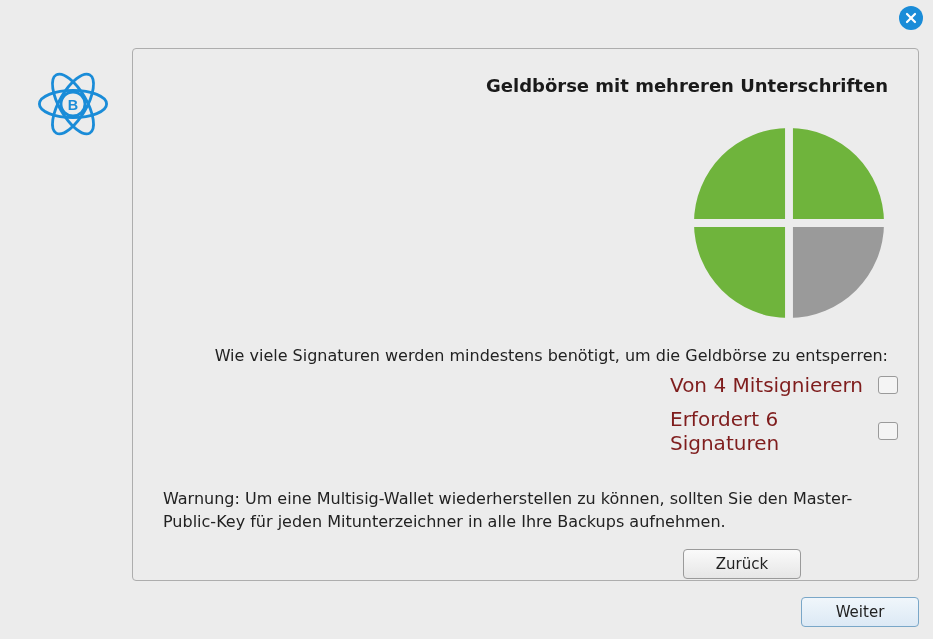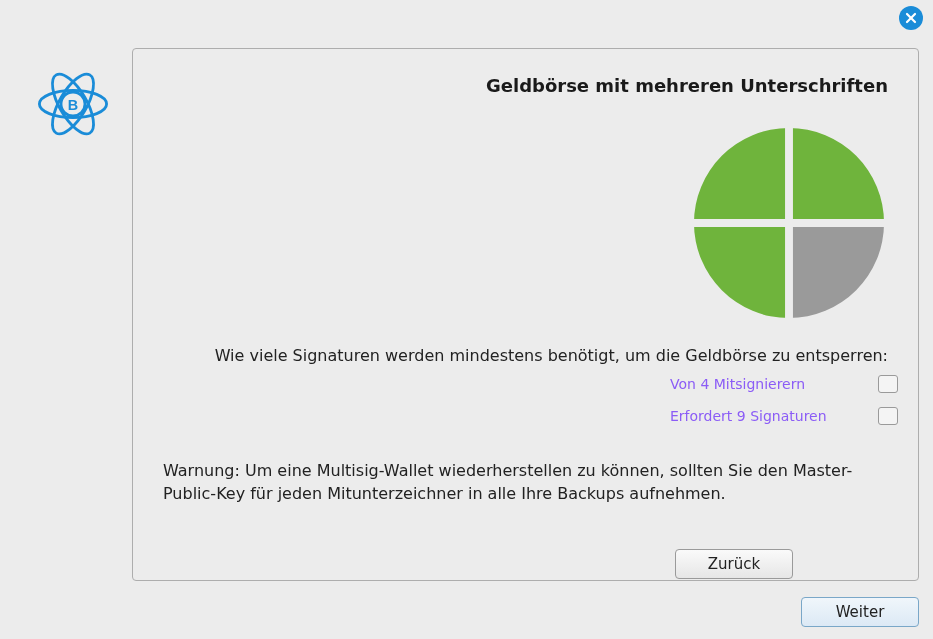"Von 4 Mitsignierern" .slider-label { color: #8b5cf6 -> #7f1d1d; font-size: 14px -> 20px }
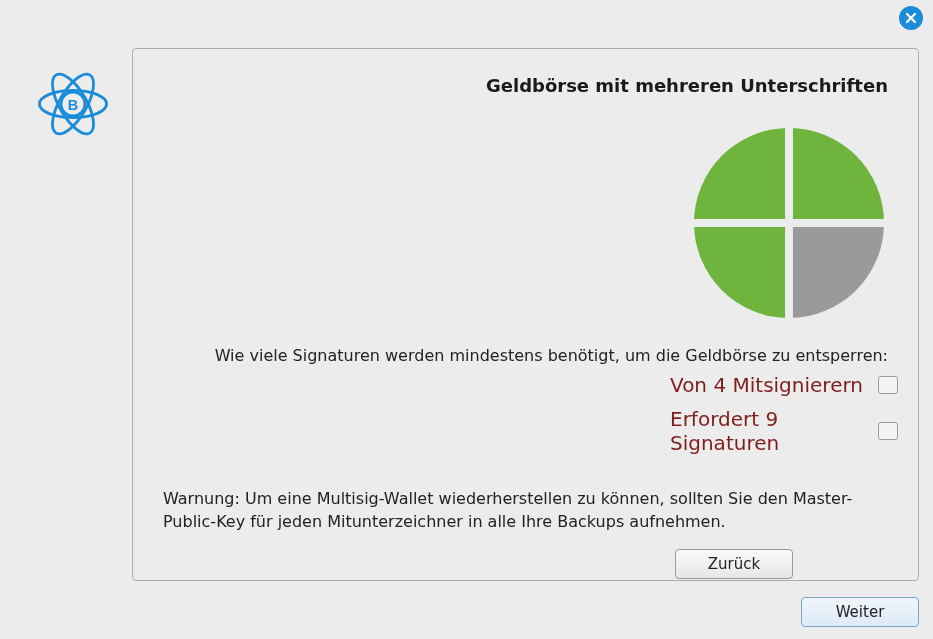"Erfordert 9 Signaturen" div.slider-label { text: 9 -> 6 }
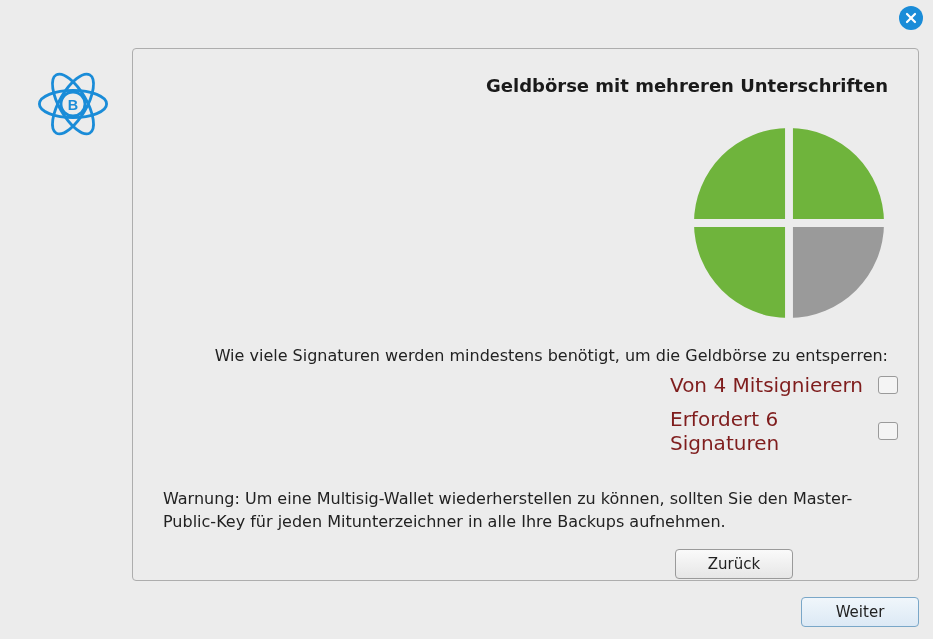"Zurück" .button-bar { gap: 8px -> 0 }
